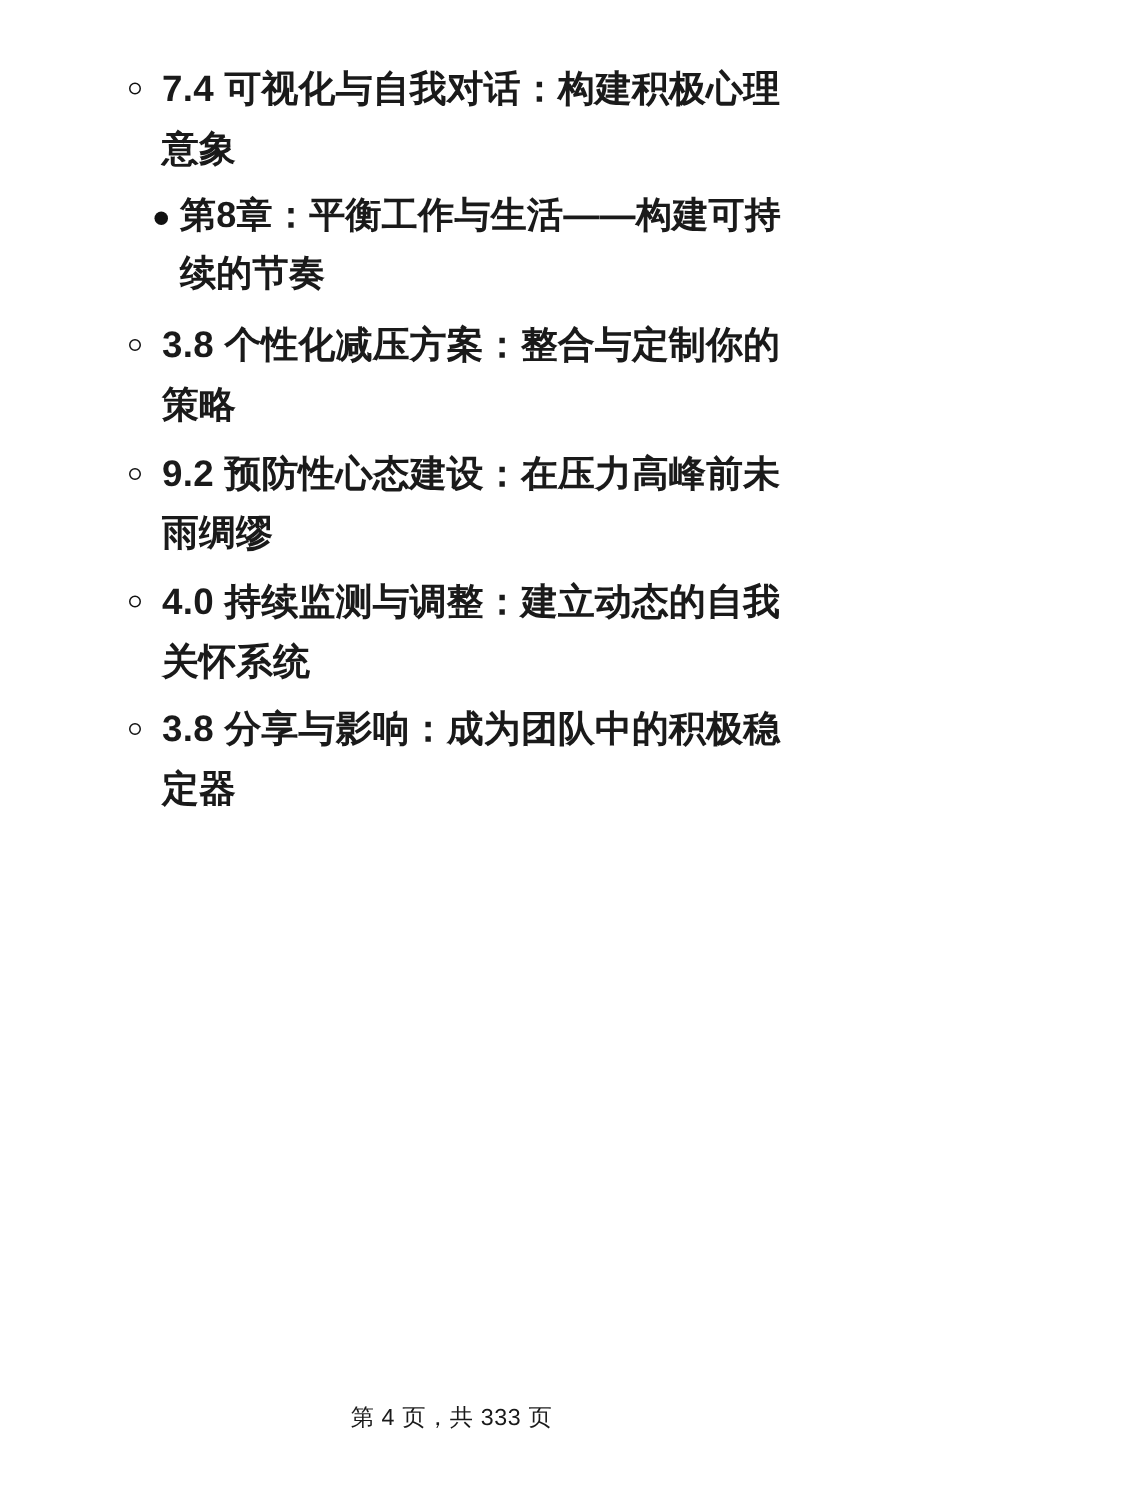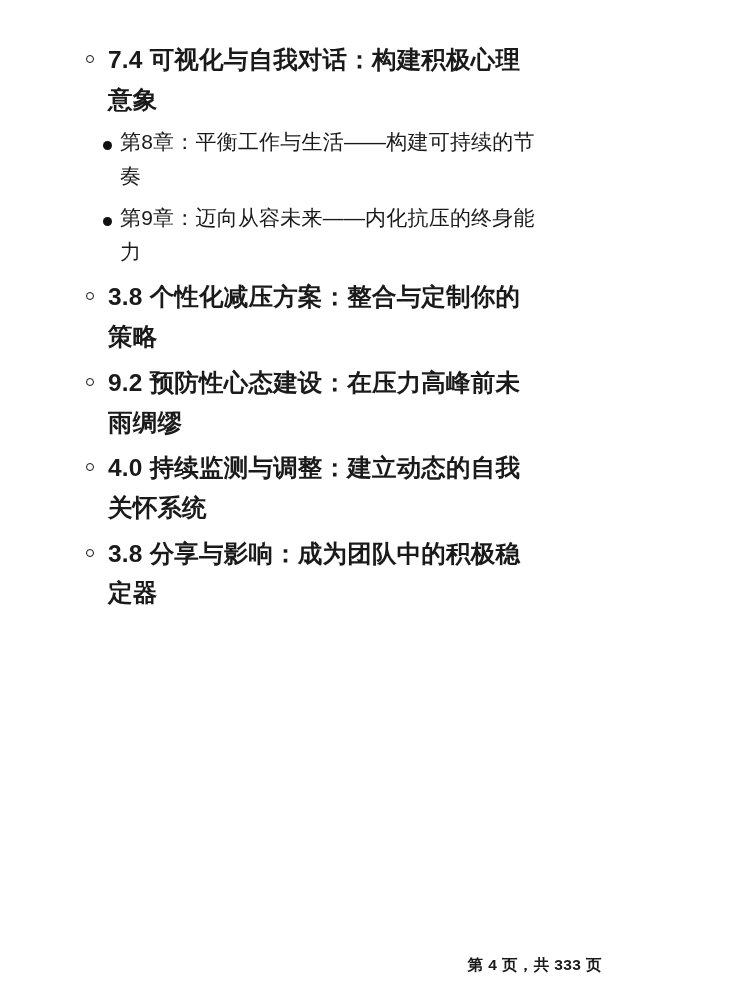"第8章：平衡工作与生活——构建可持续的节奏" li.chapter { font-size: 21px -> 24px; font-weight: normal -> bold }
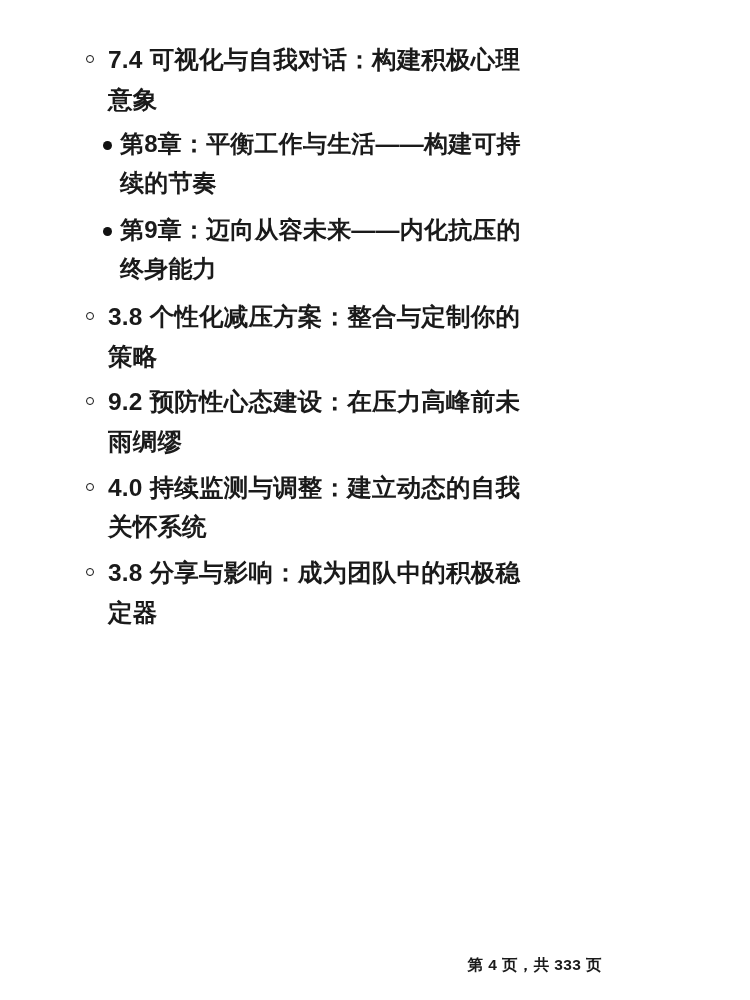"第9章：迈向从容未来——内化抗压的终身能力" li.chapter { html: <li>第9章：迈向从容未来——内化抗压的终身能力</li> -> none }
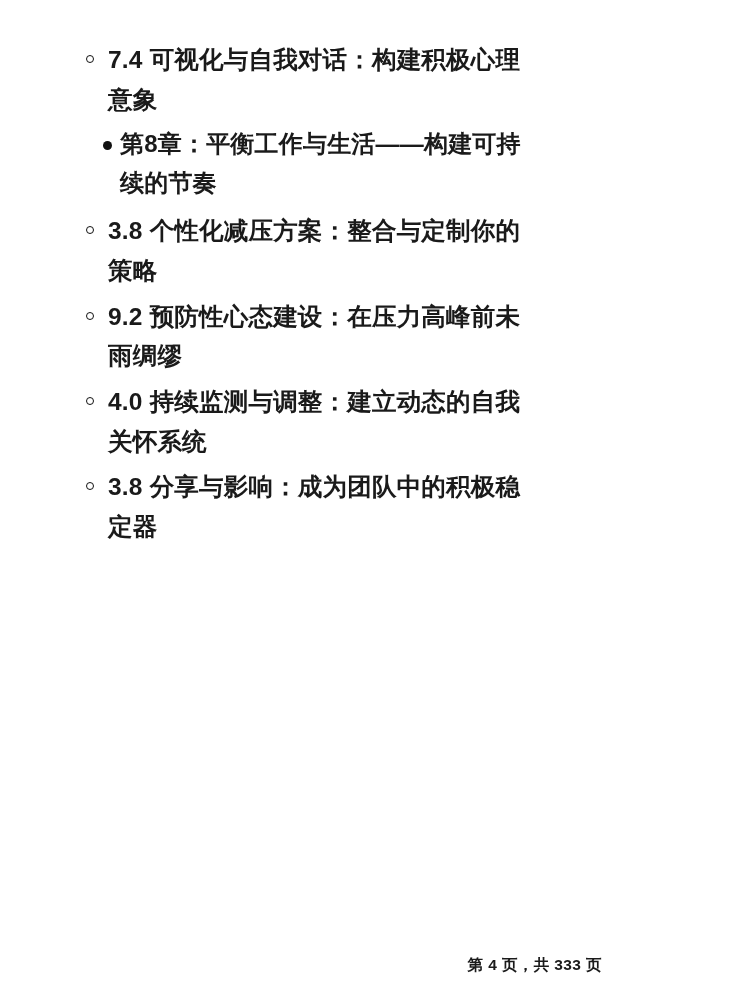"第 4 页，共 333 页" .footer { bottom: 24px -> 44px; font-weight: bold -> normal; text-align: right -> center }
